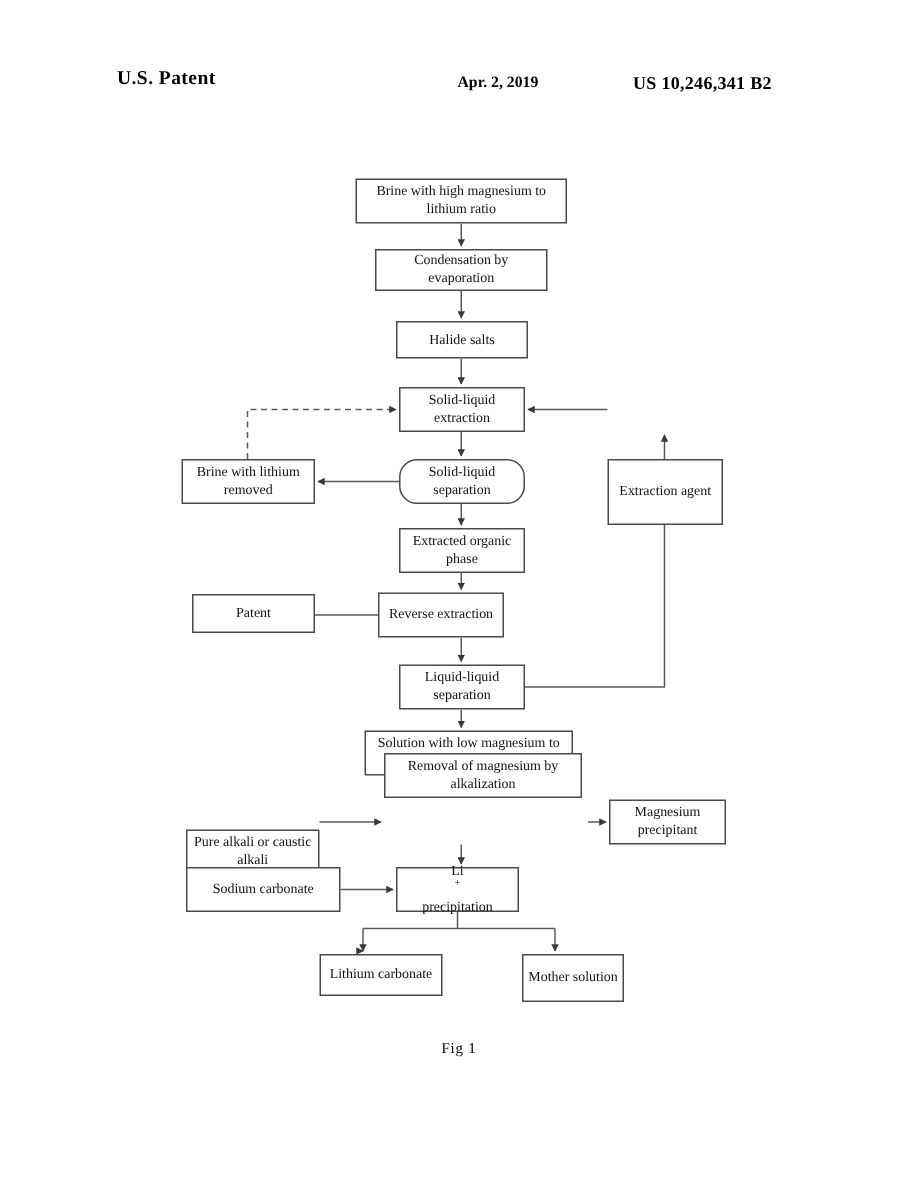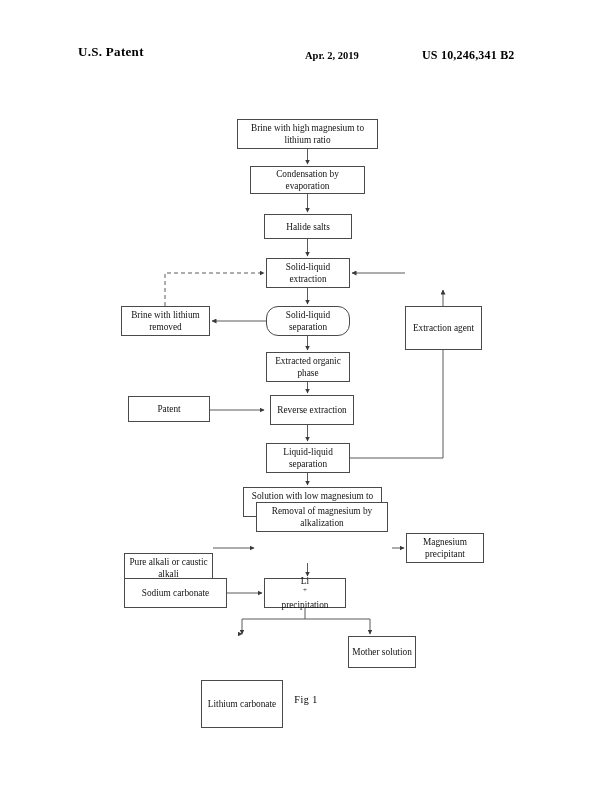"Reverse extraction" div.node { left: 270px -> 252px }
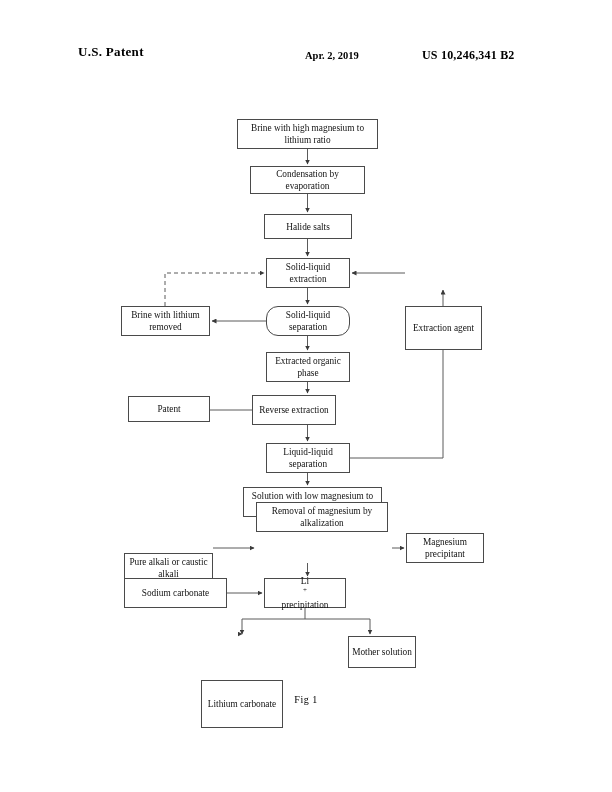"Lithium carbonate" div.node { height: 48px -> 28px; left: 201px -> 213px; margin-top: 44px -> none }
